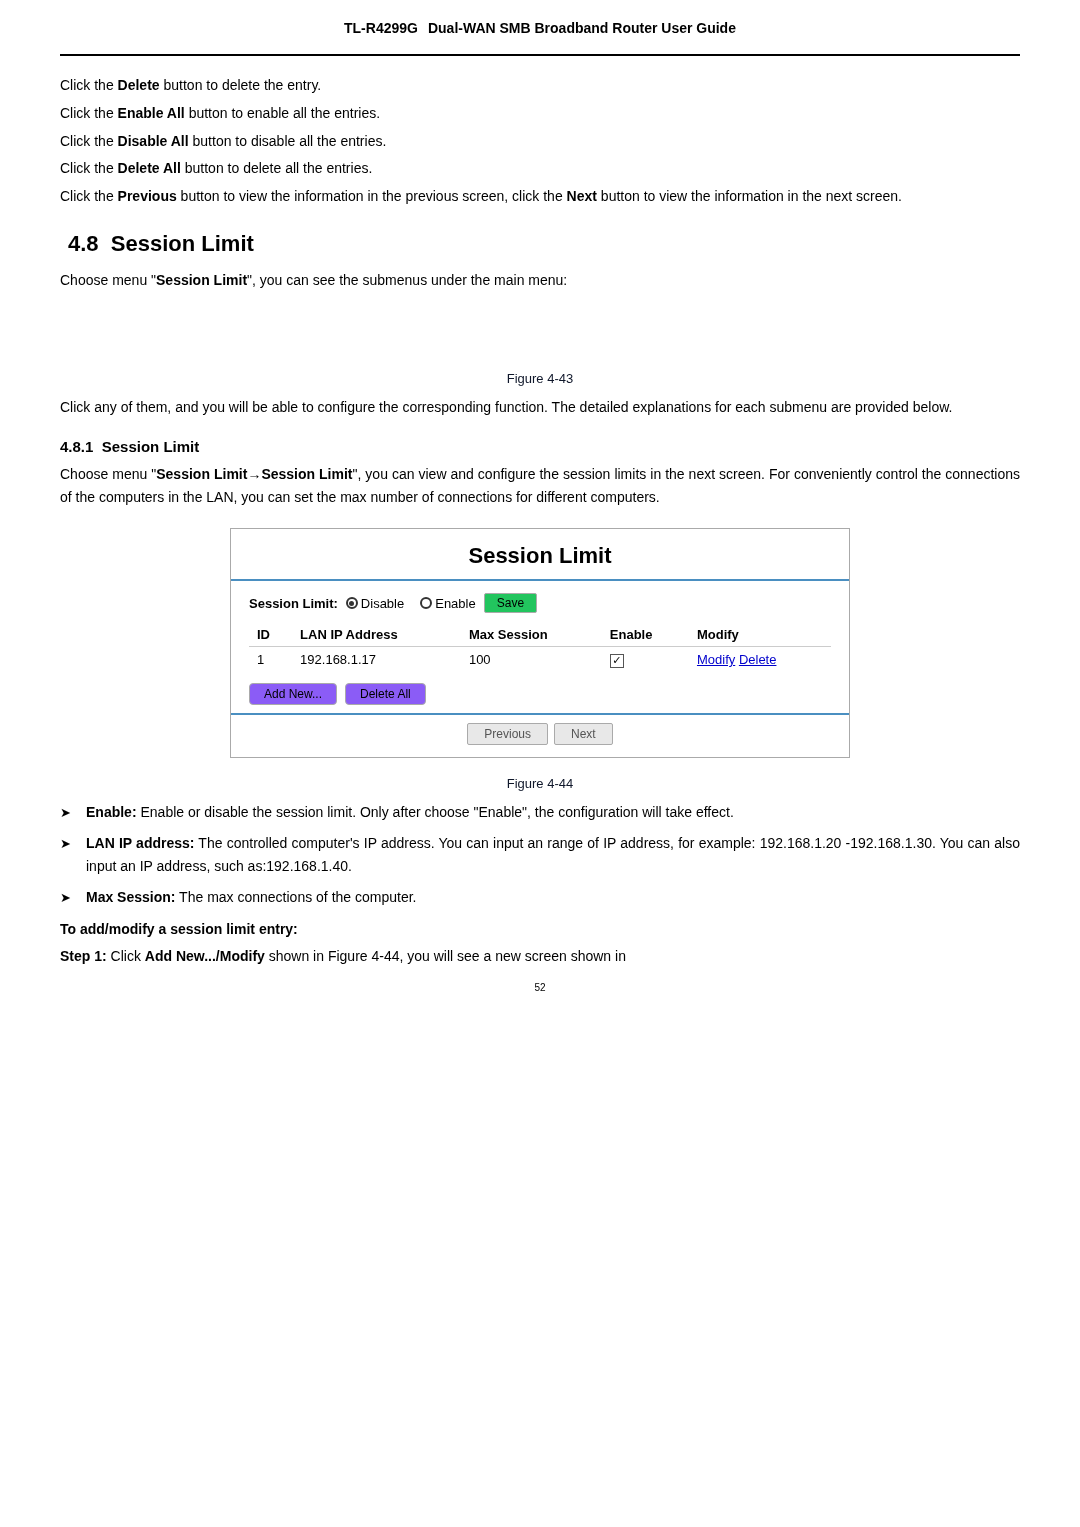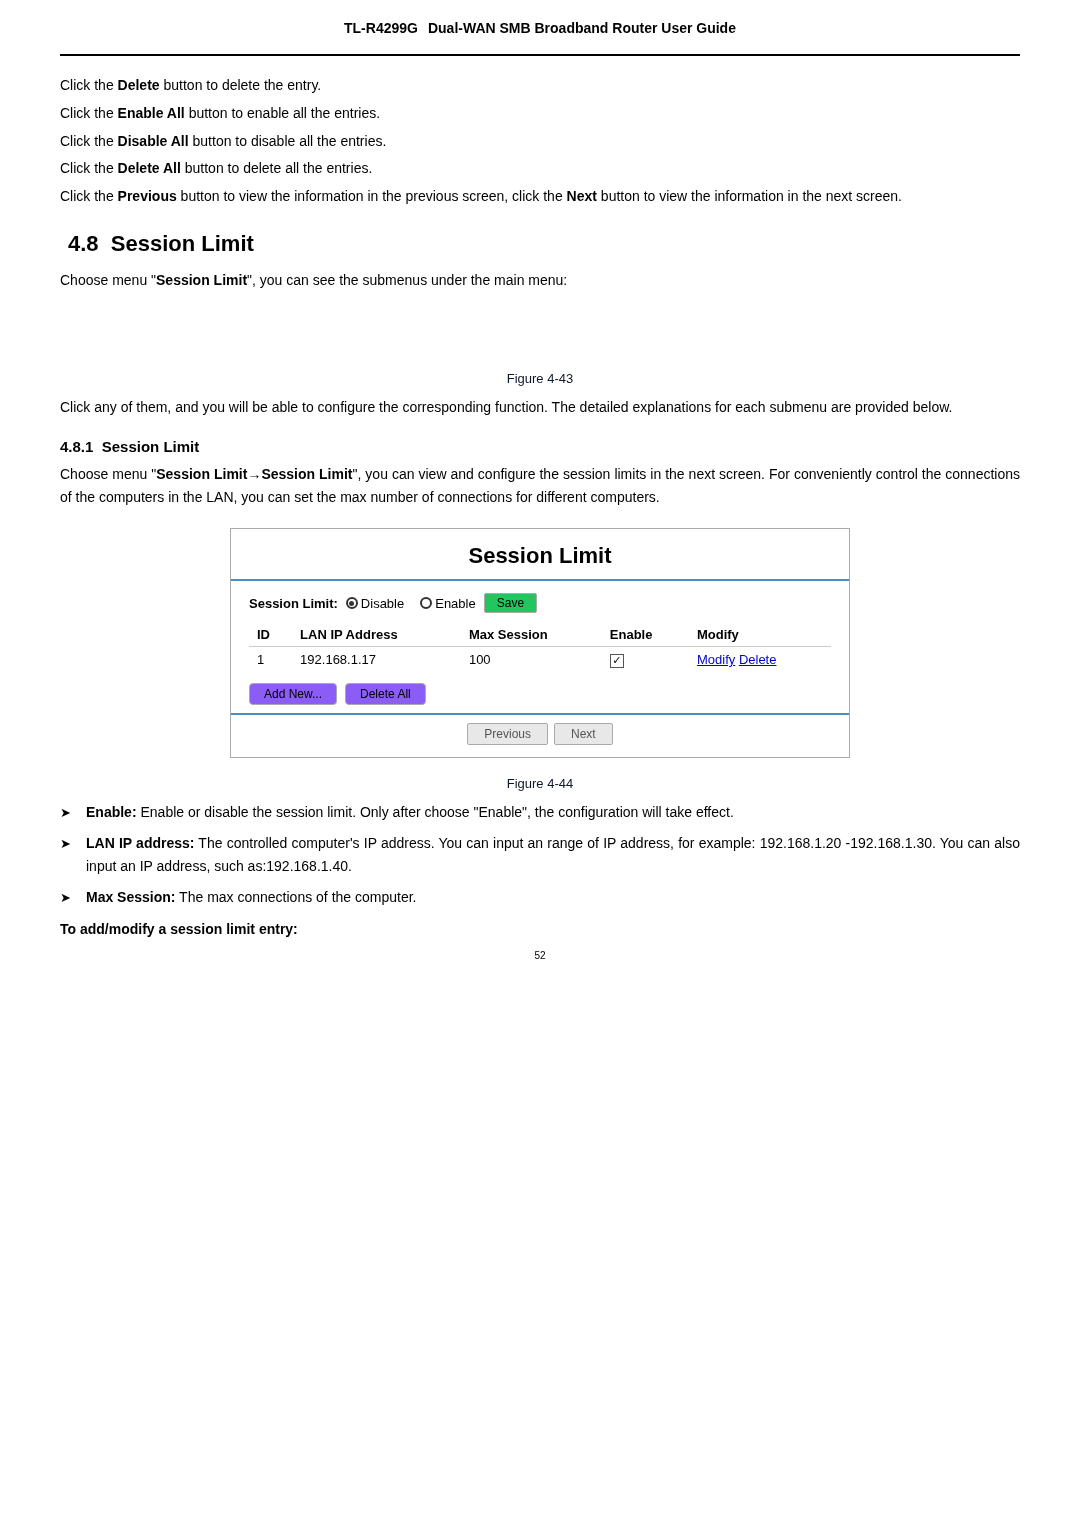"Step 1: Click Add New.../Modify" p.body-text { html: none -> <p> <b>Step 1:</b> <span> Click </span><b>Add New.../Modify</b><span> shown in Figure 4-44, you will see a new screen shown in</span> </p> }
